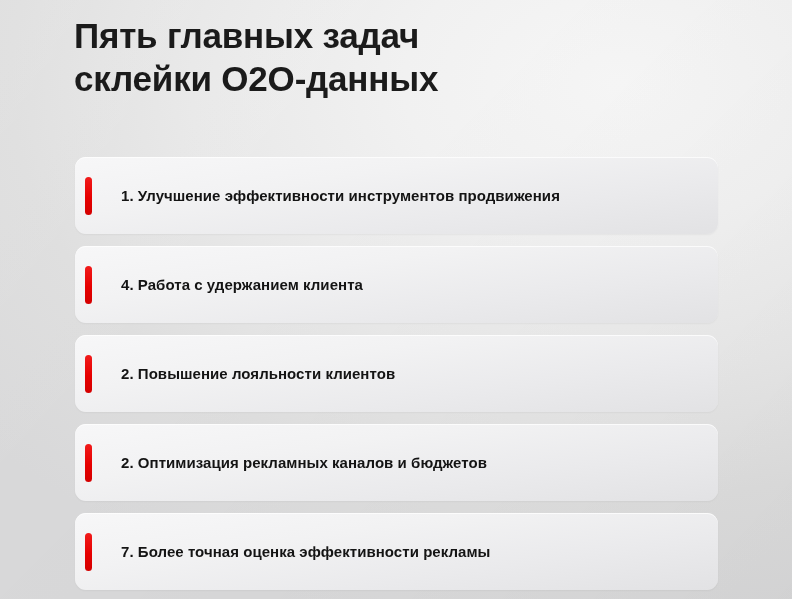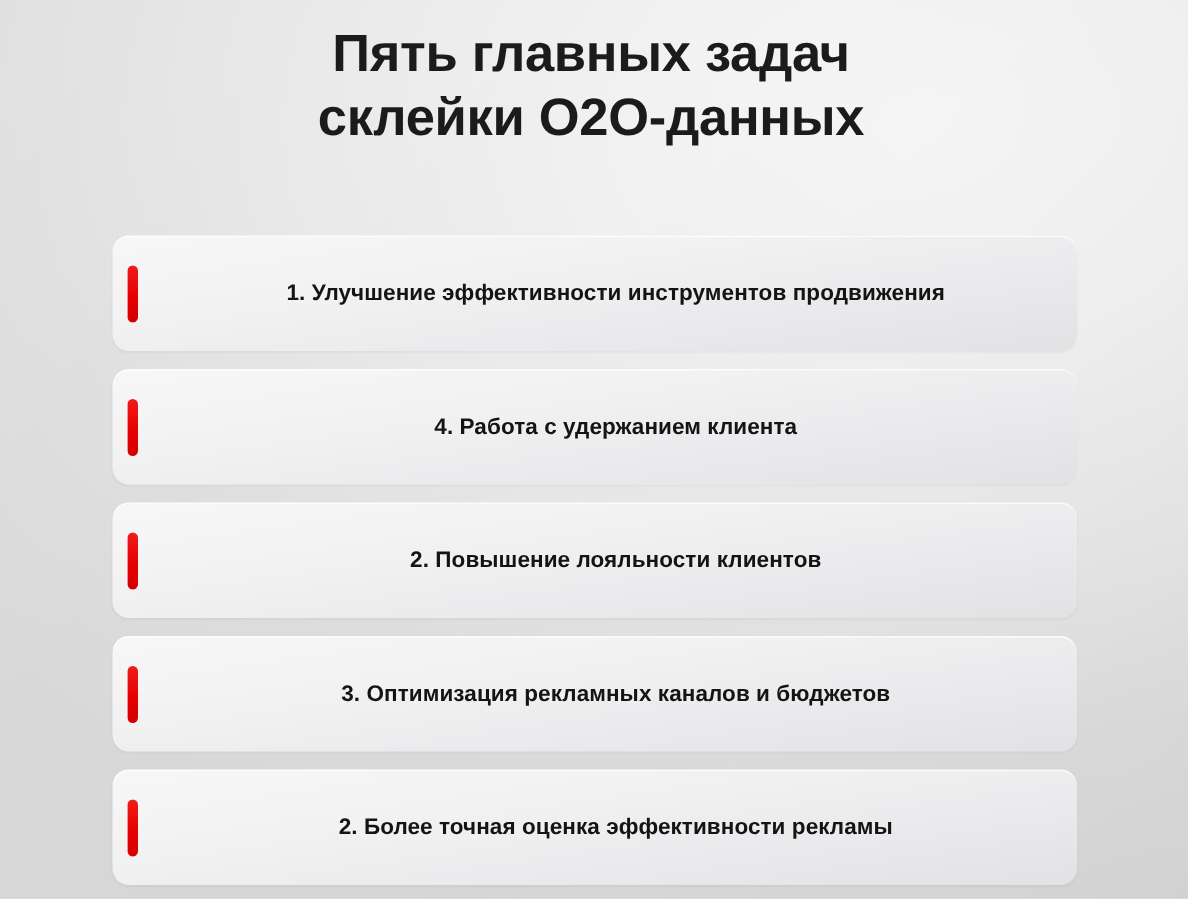"Пять главных задач" .slide { text-align: center -> none }
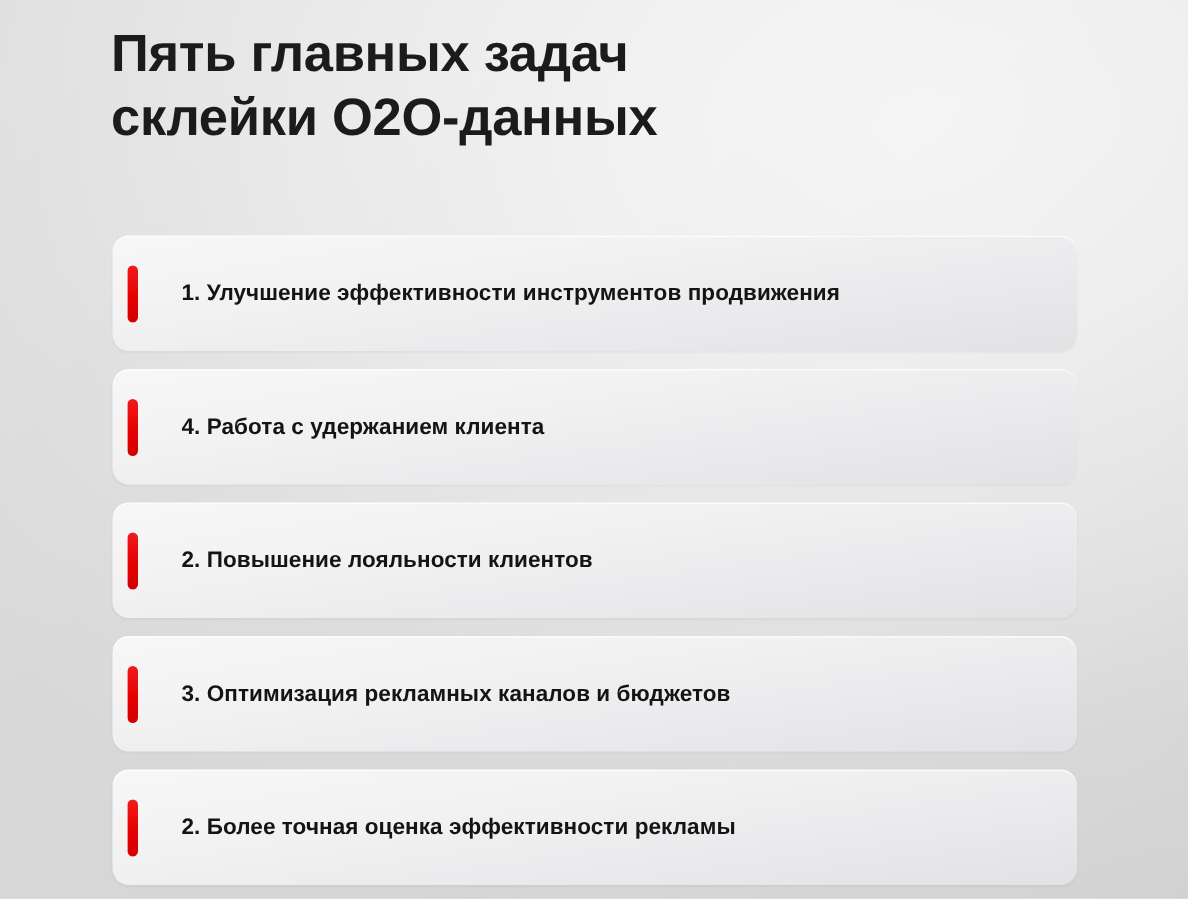"3. Оптимизация рекламных каналов и" span.task-text { text: 3 -> 2 }
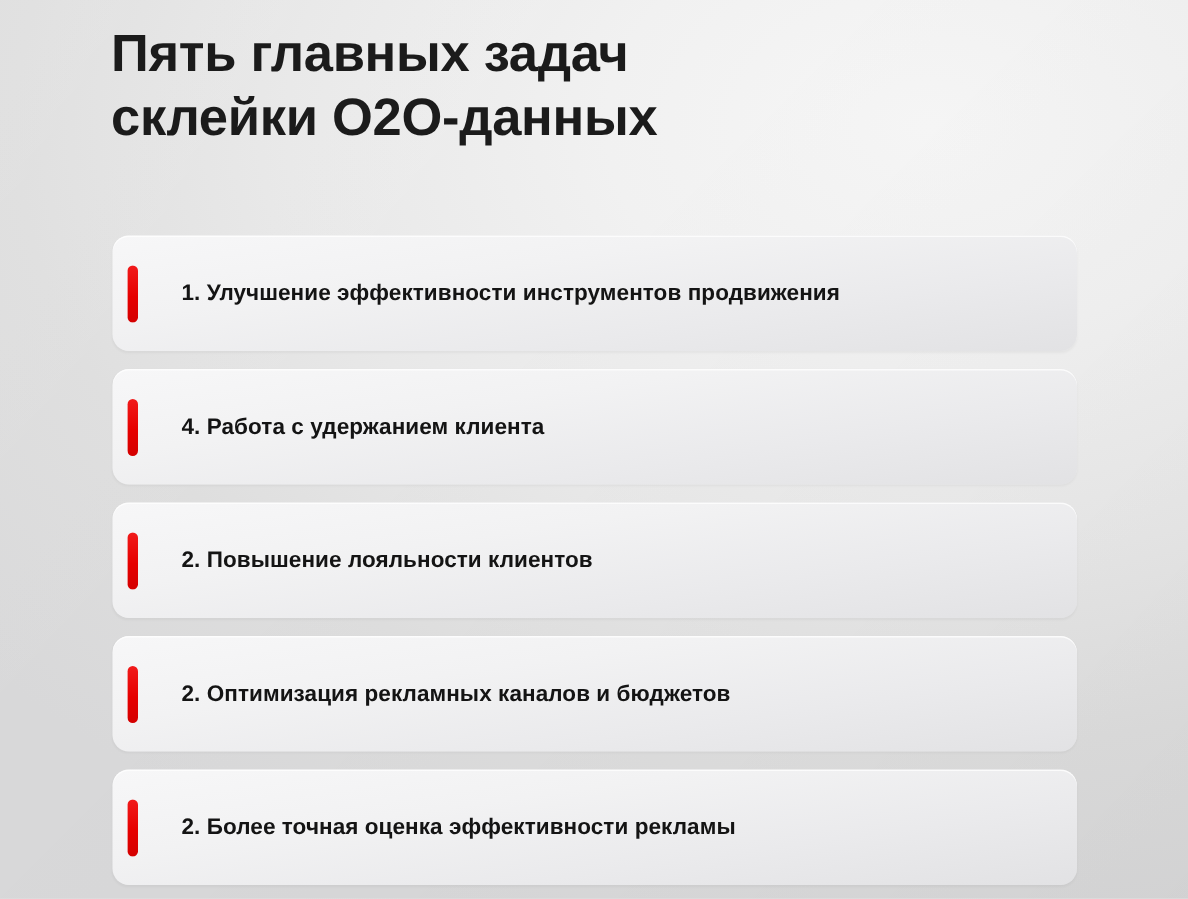"2. Более точная оценка эффективности" span.task-text { text: 2 -> 7 }
